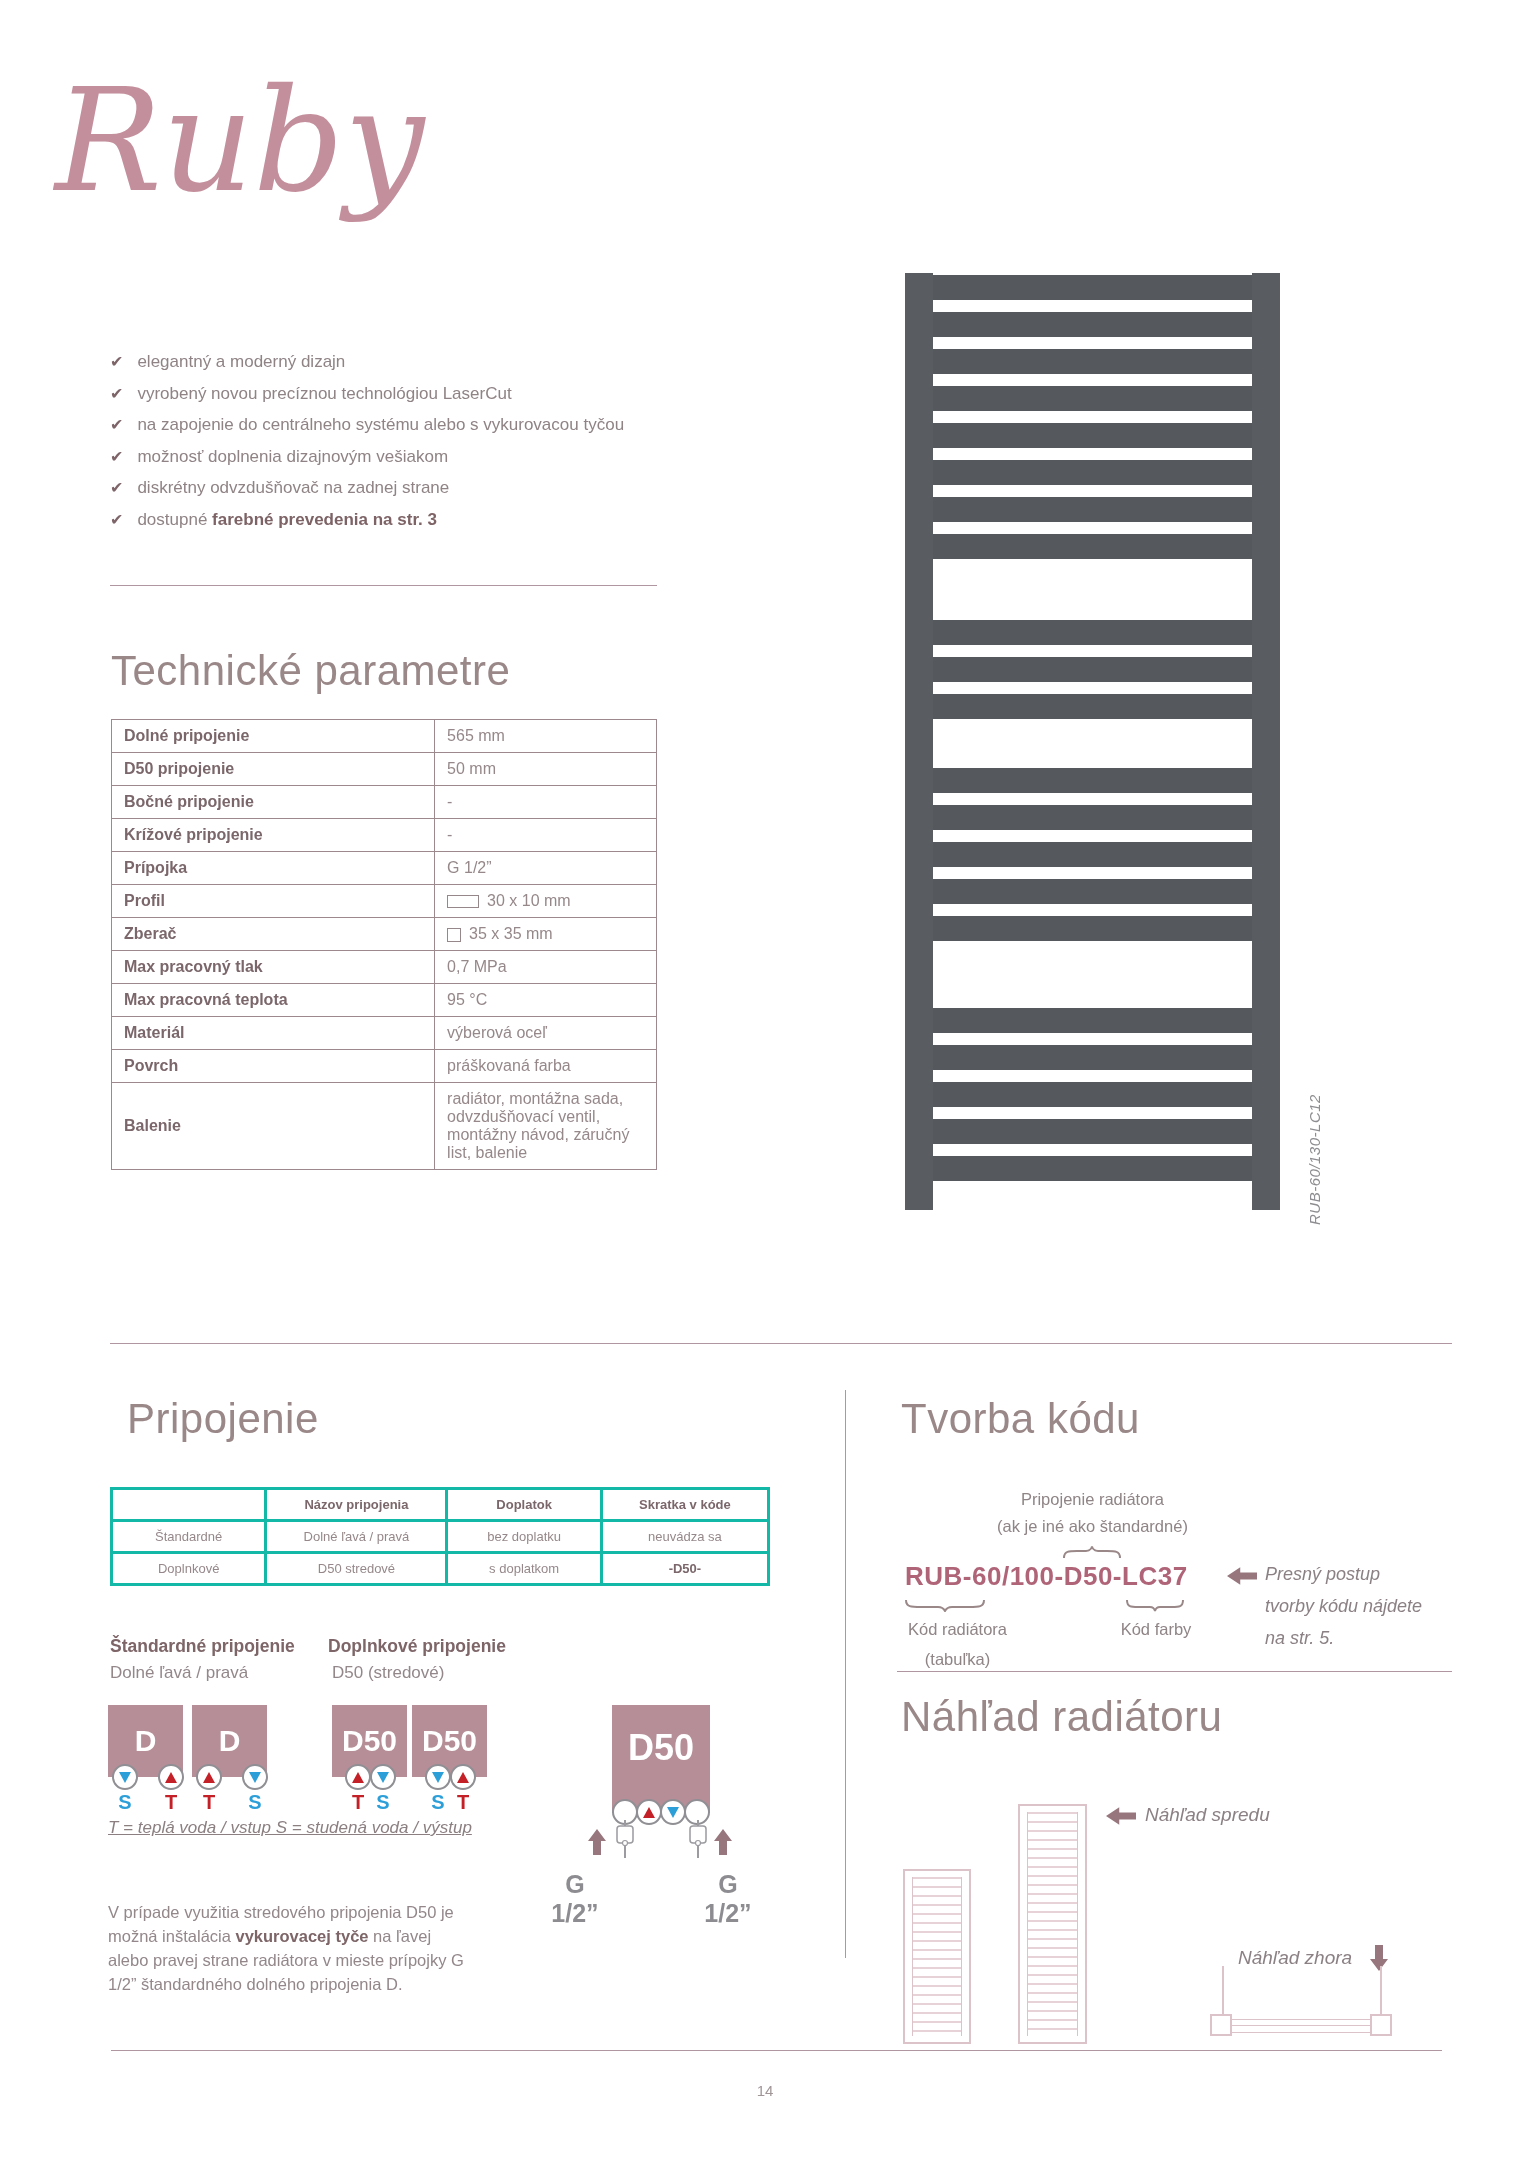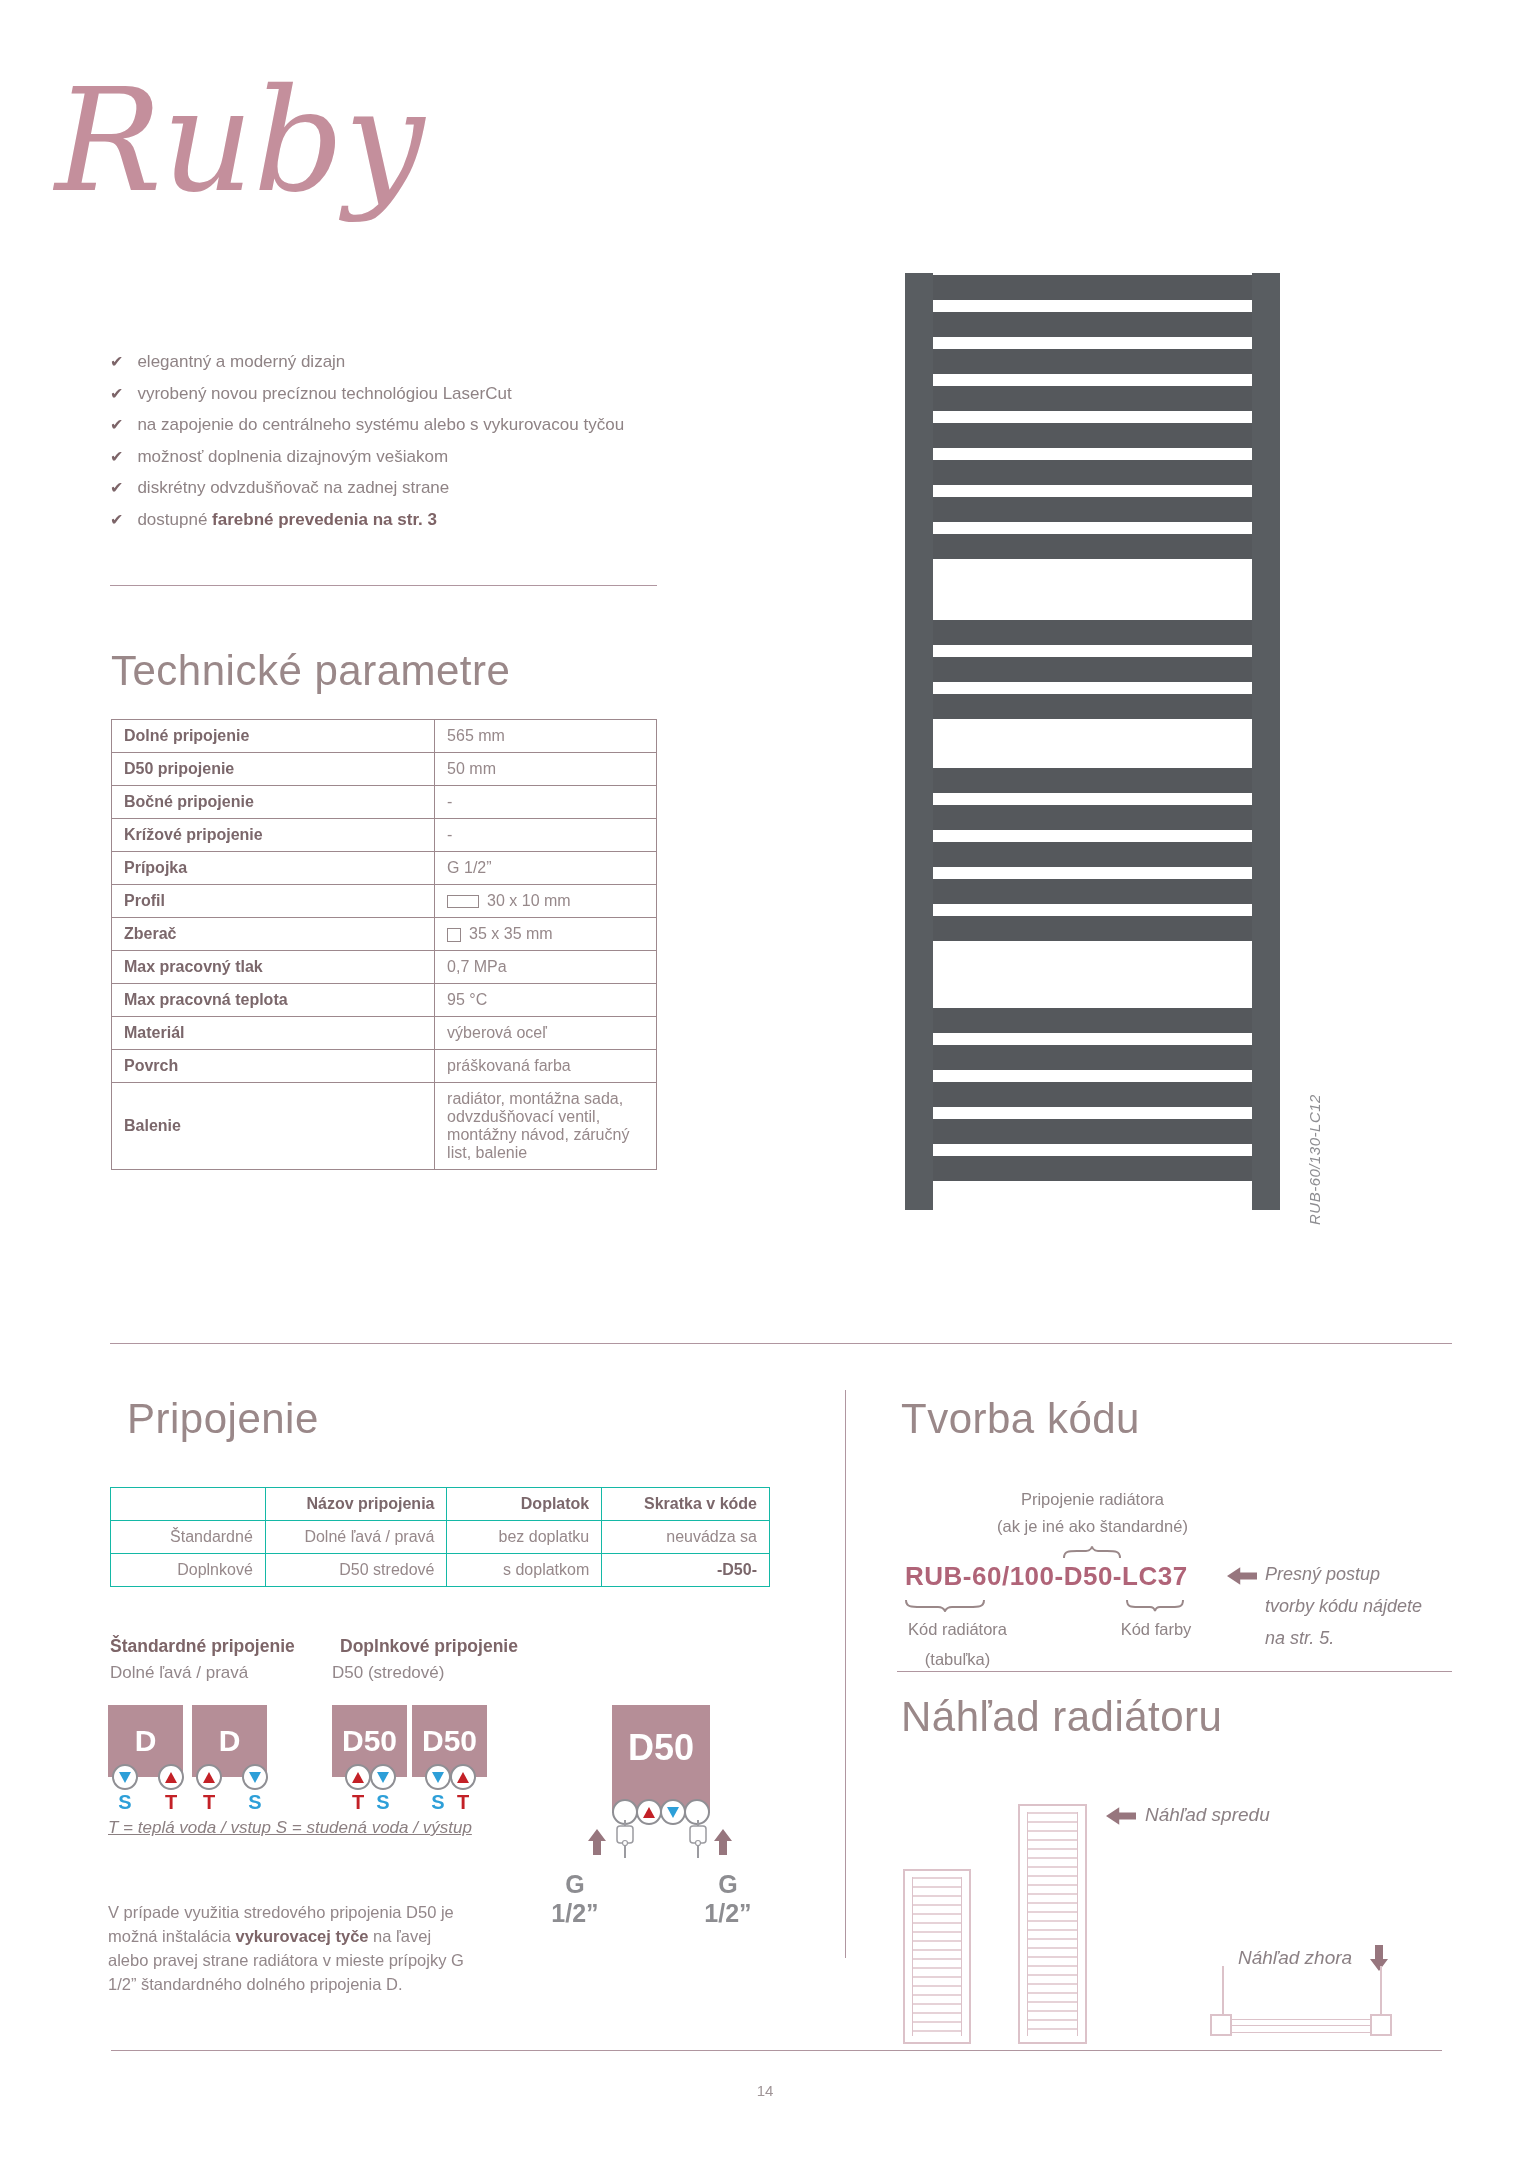"Názov pripojenia" .conn td,.conn th { border: 1px solid #14b8a6 -> 3px solid #14b8a6; font-size: 16px -> 13px; text-align: right -> center }
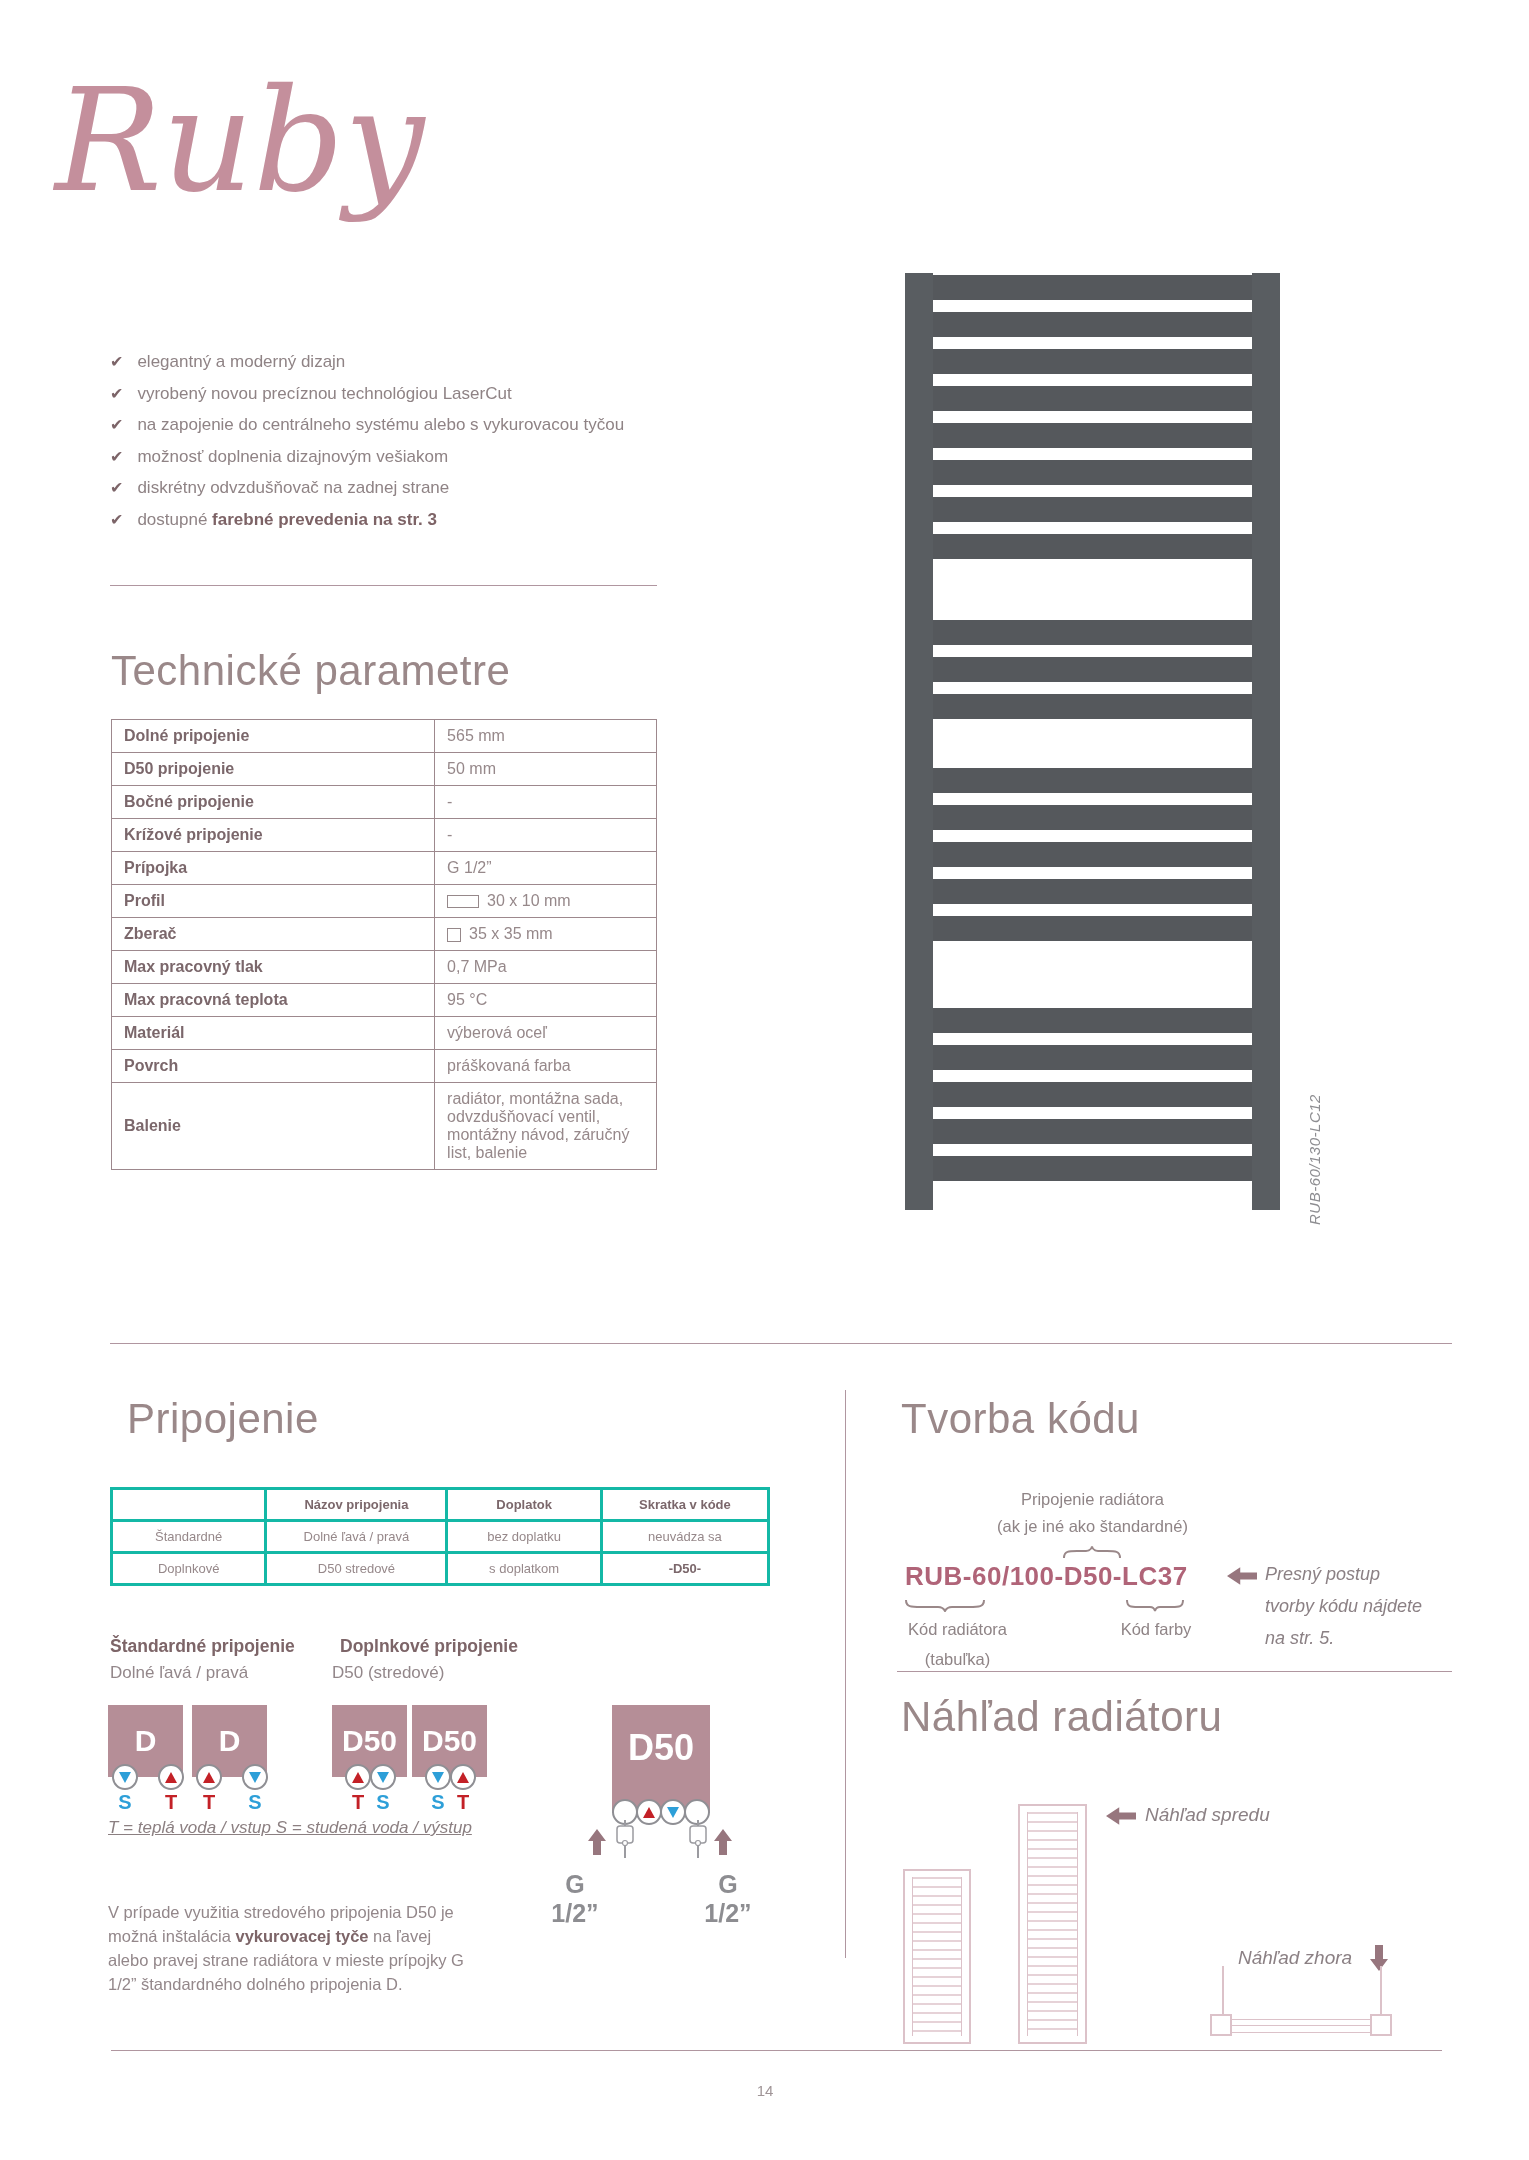"Doplnkové pripojenie" div.abs { left: 340px -> 328px }
